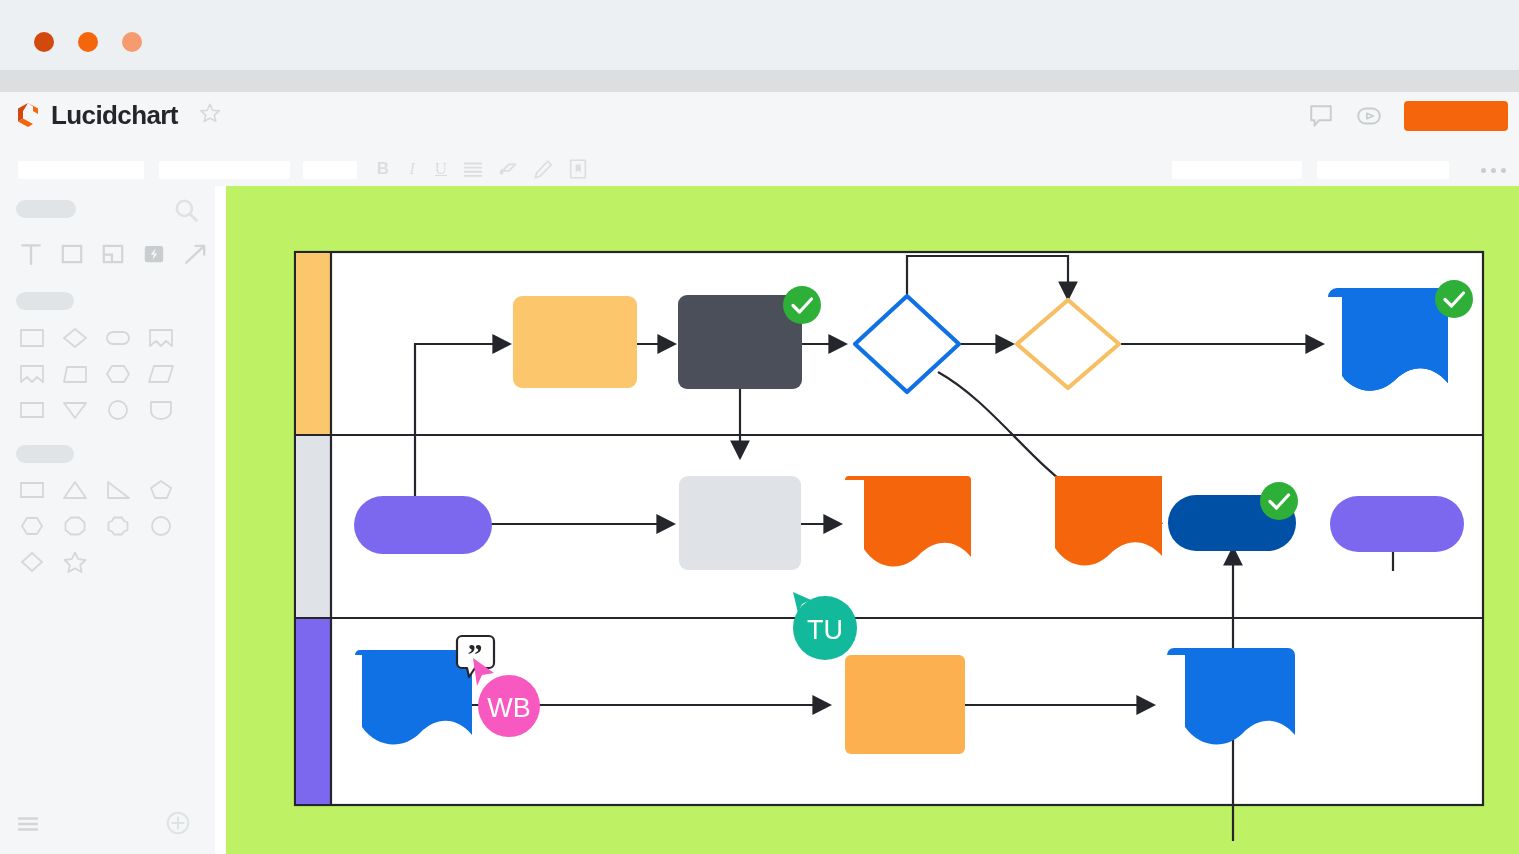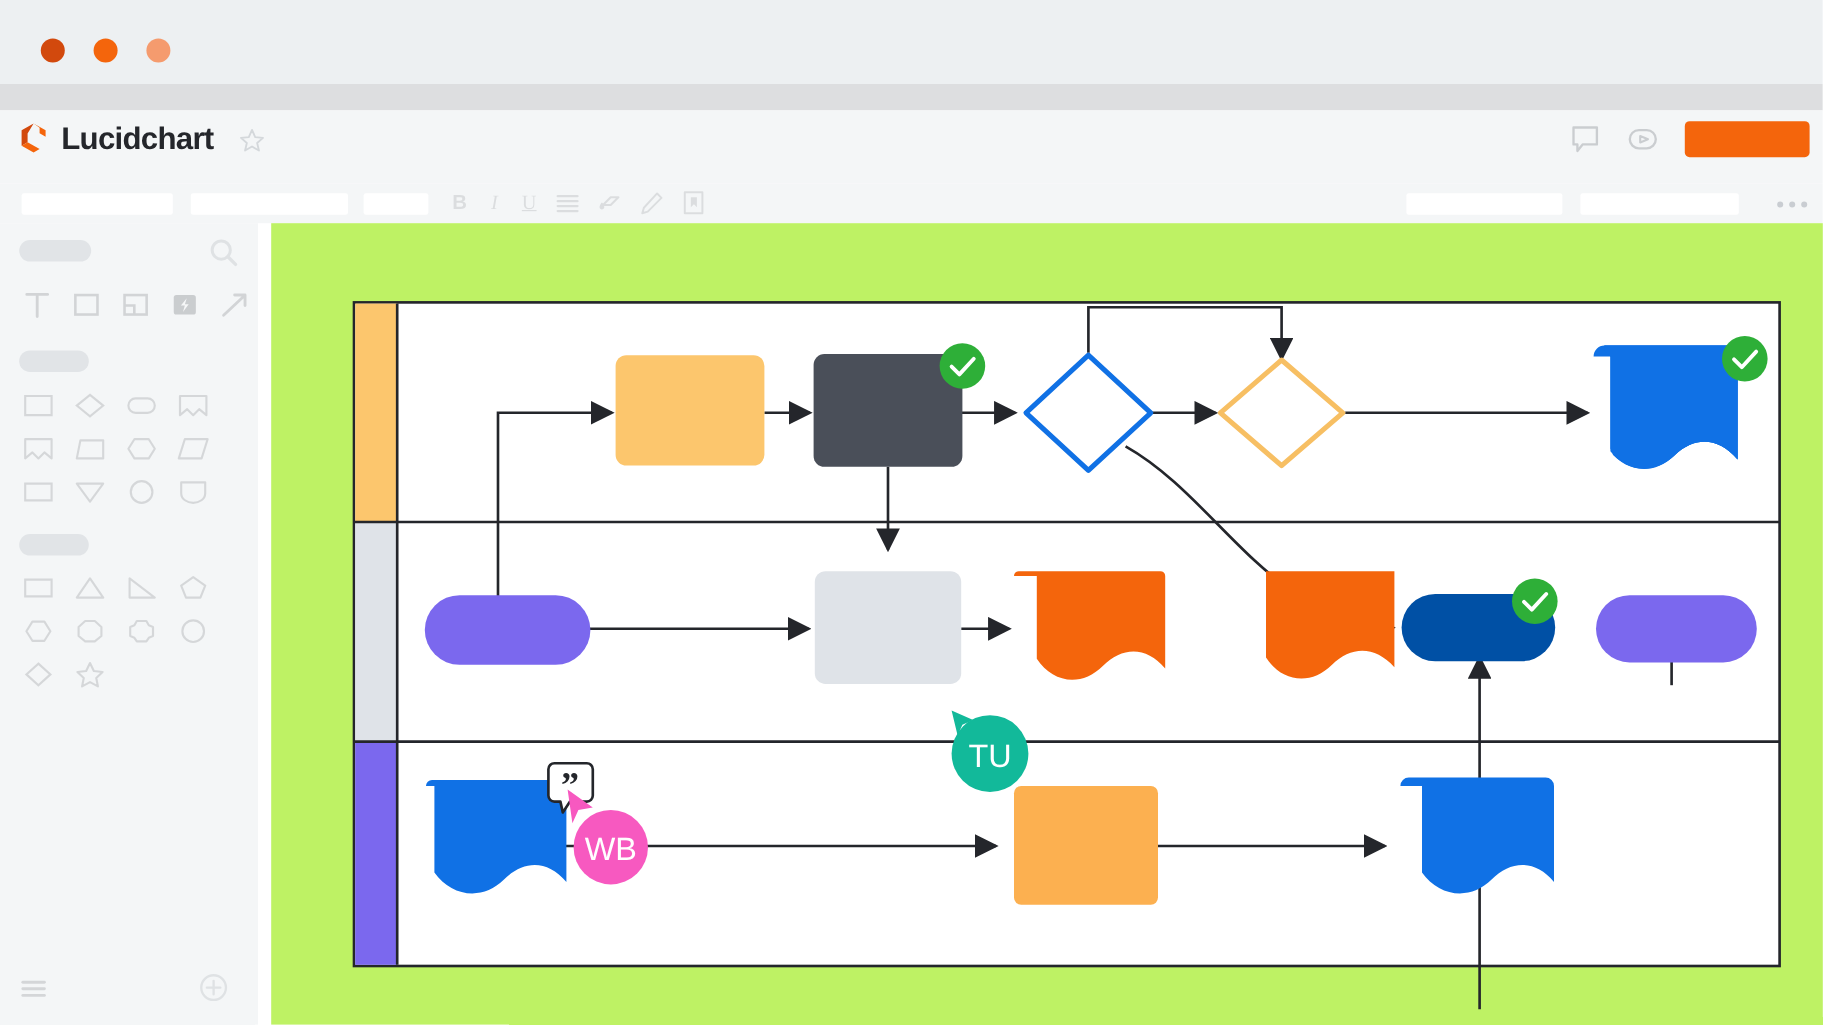"Lucidchart" .logo-wrap { align-items: flex-end -> flex-start }
